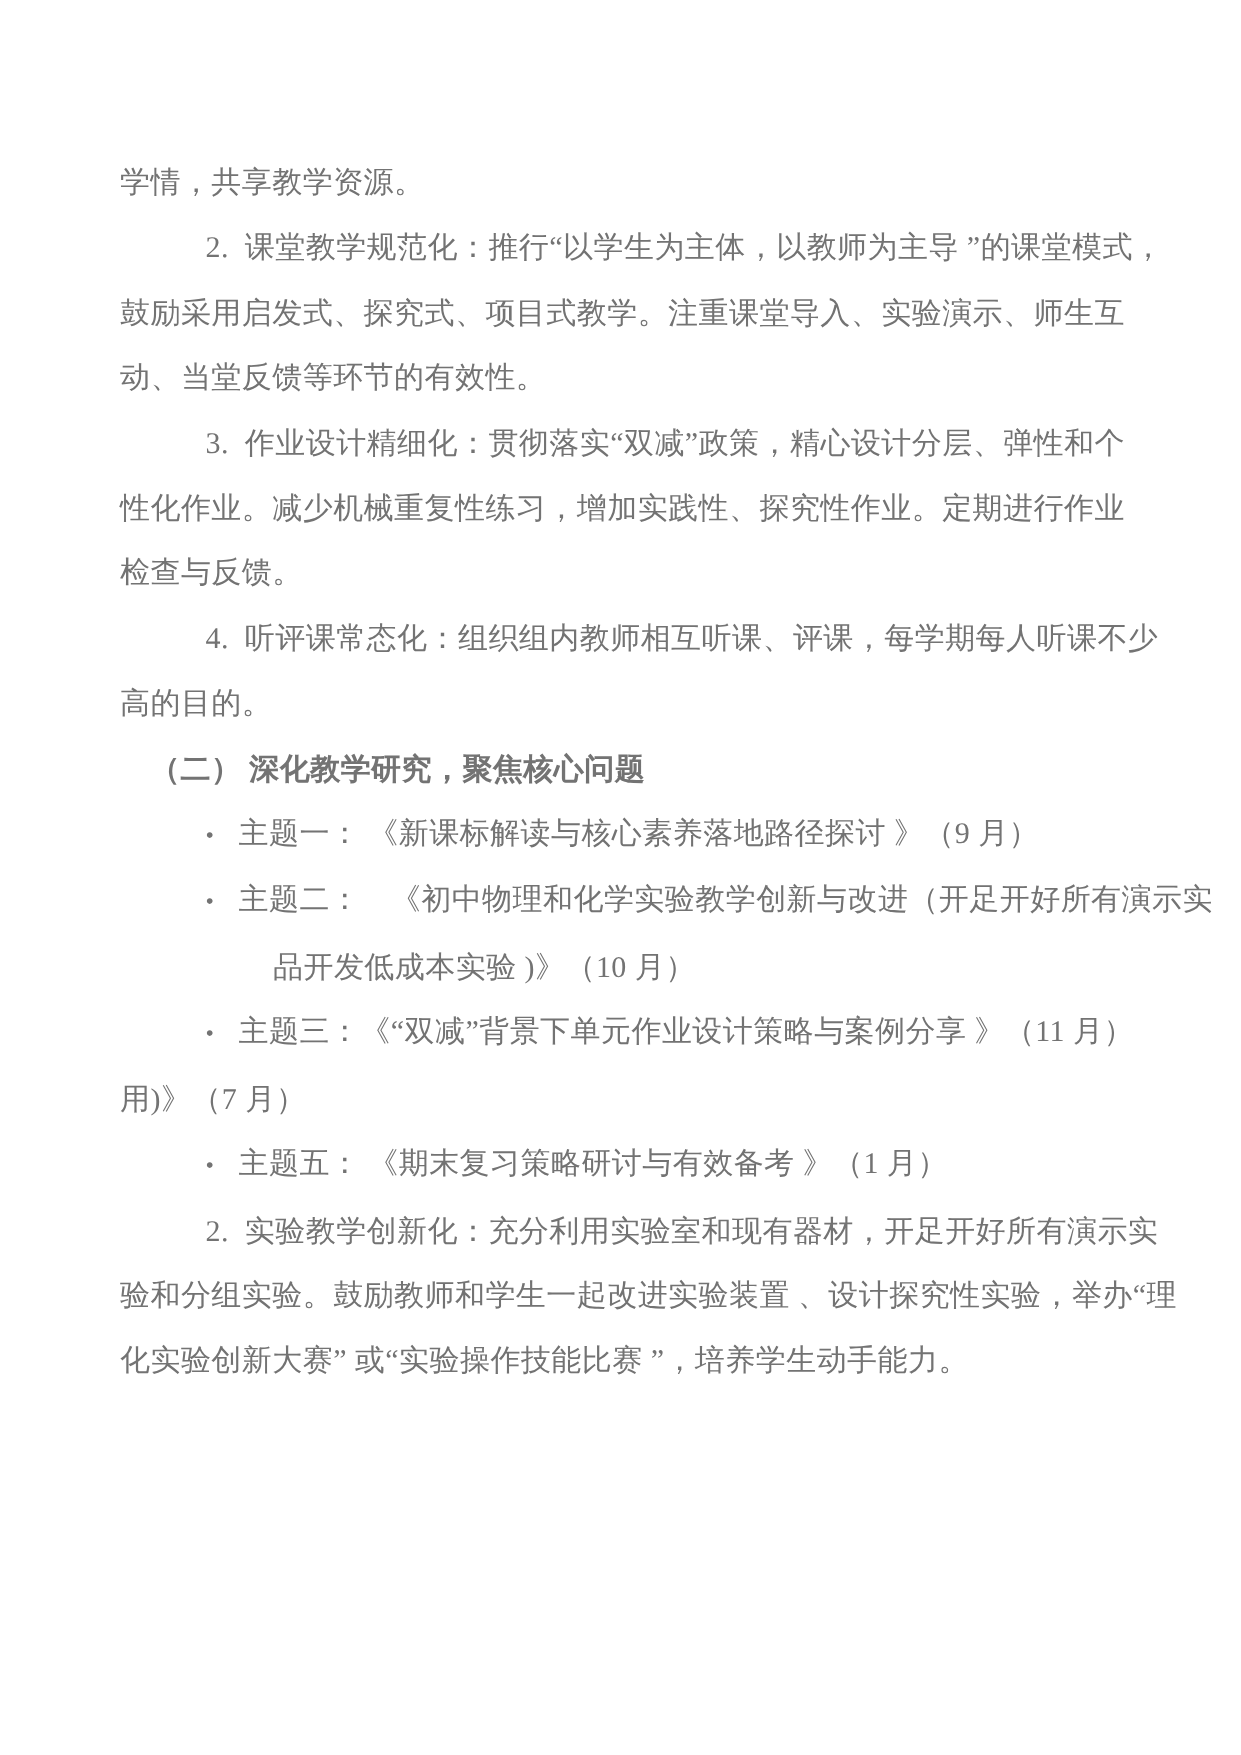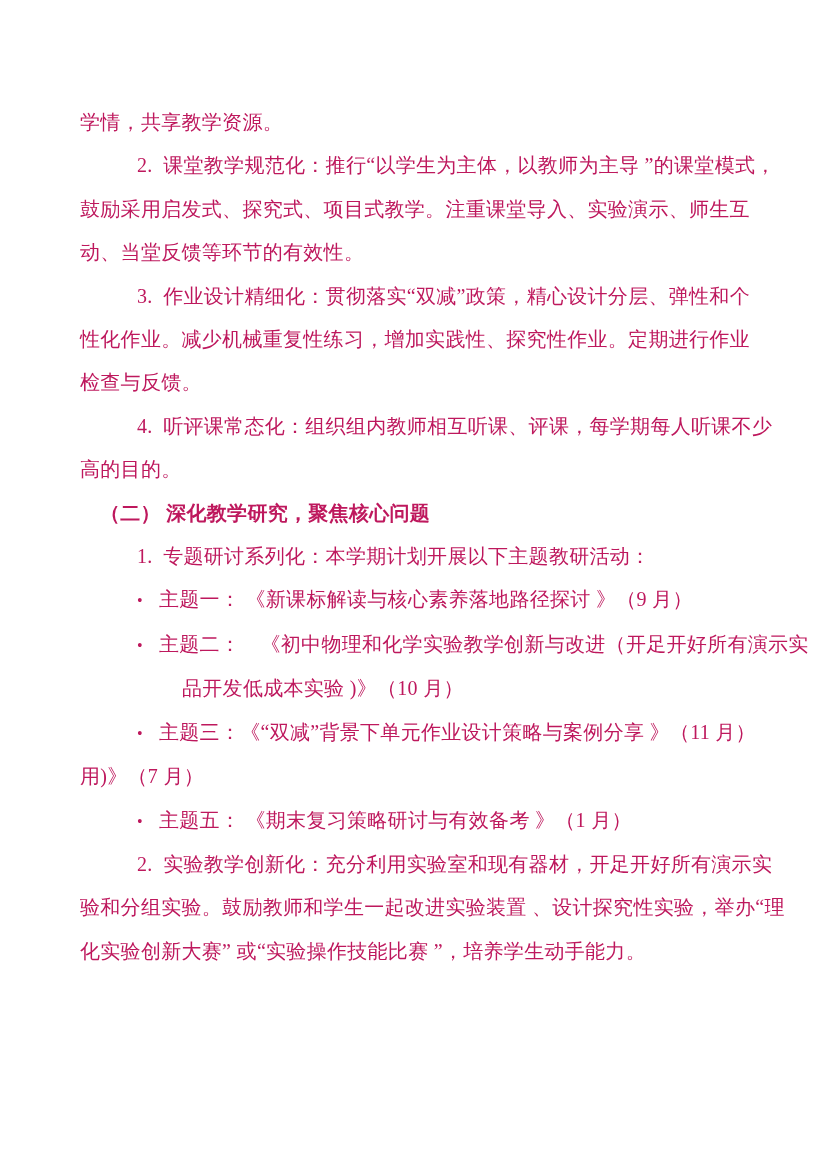"学情，共享教学资源。" .line { color: #be185d -> #737373 }
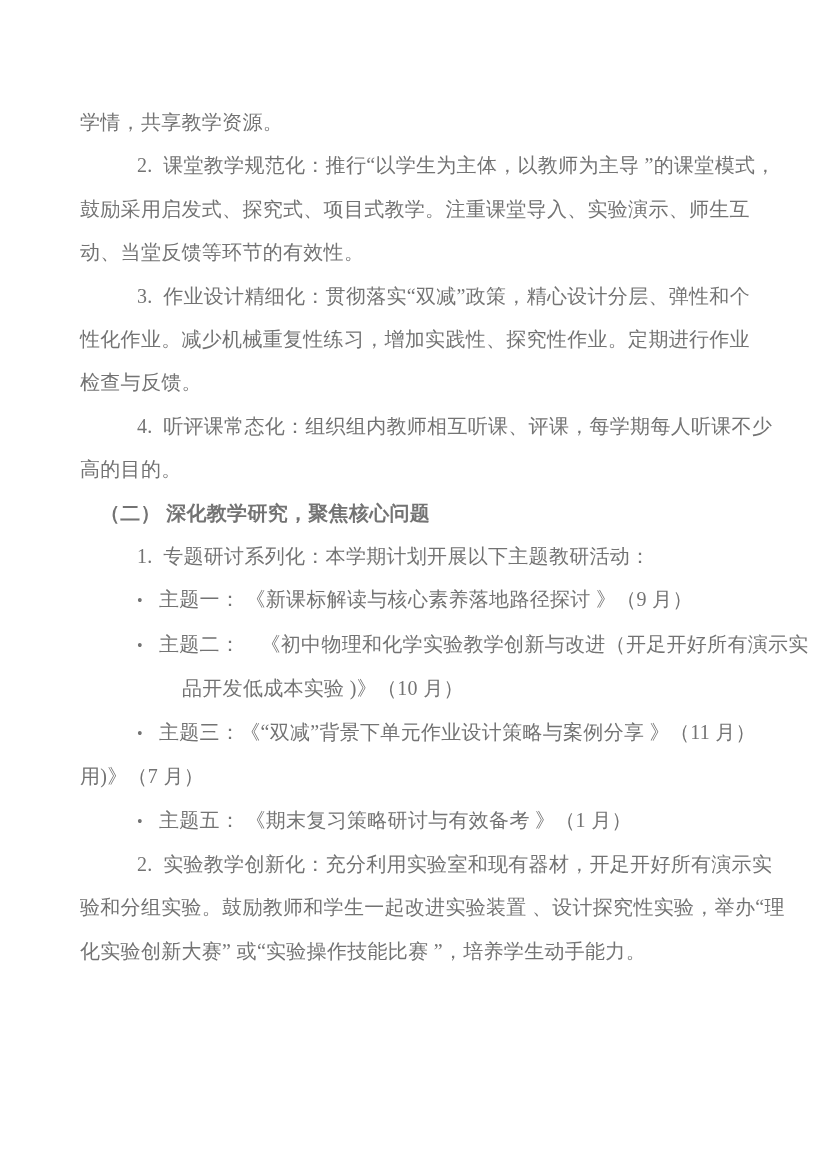"1. 专题研讨系列化：本学期计划开展以下主题教研活动：" div.line { html: <div>1. 专题研讨系列化：本学期计划开展以下主题教研活动：</div> -> none }
